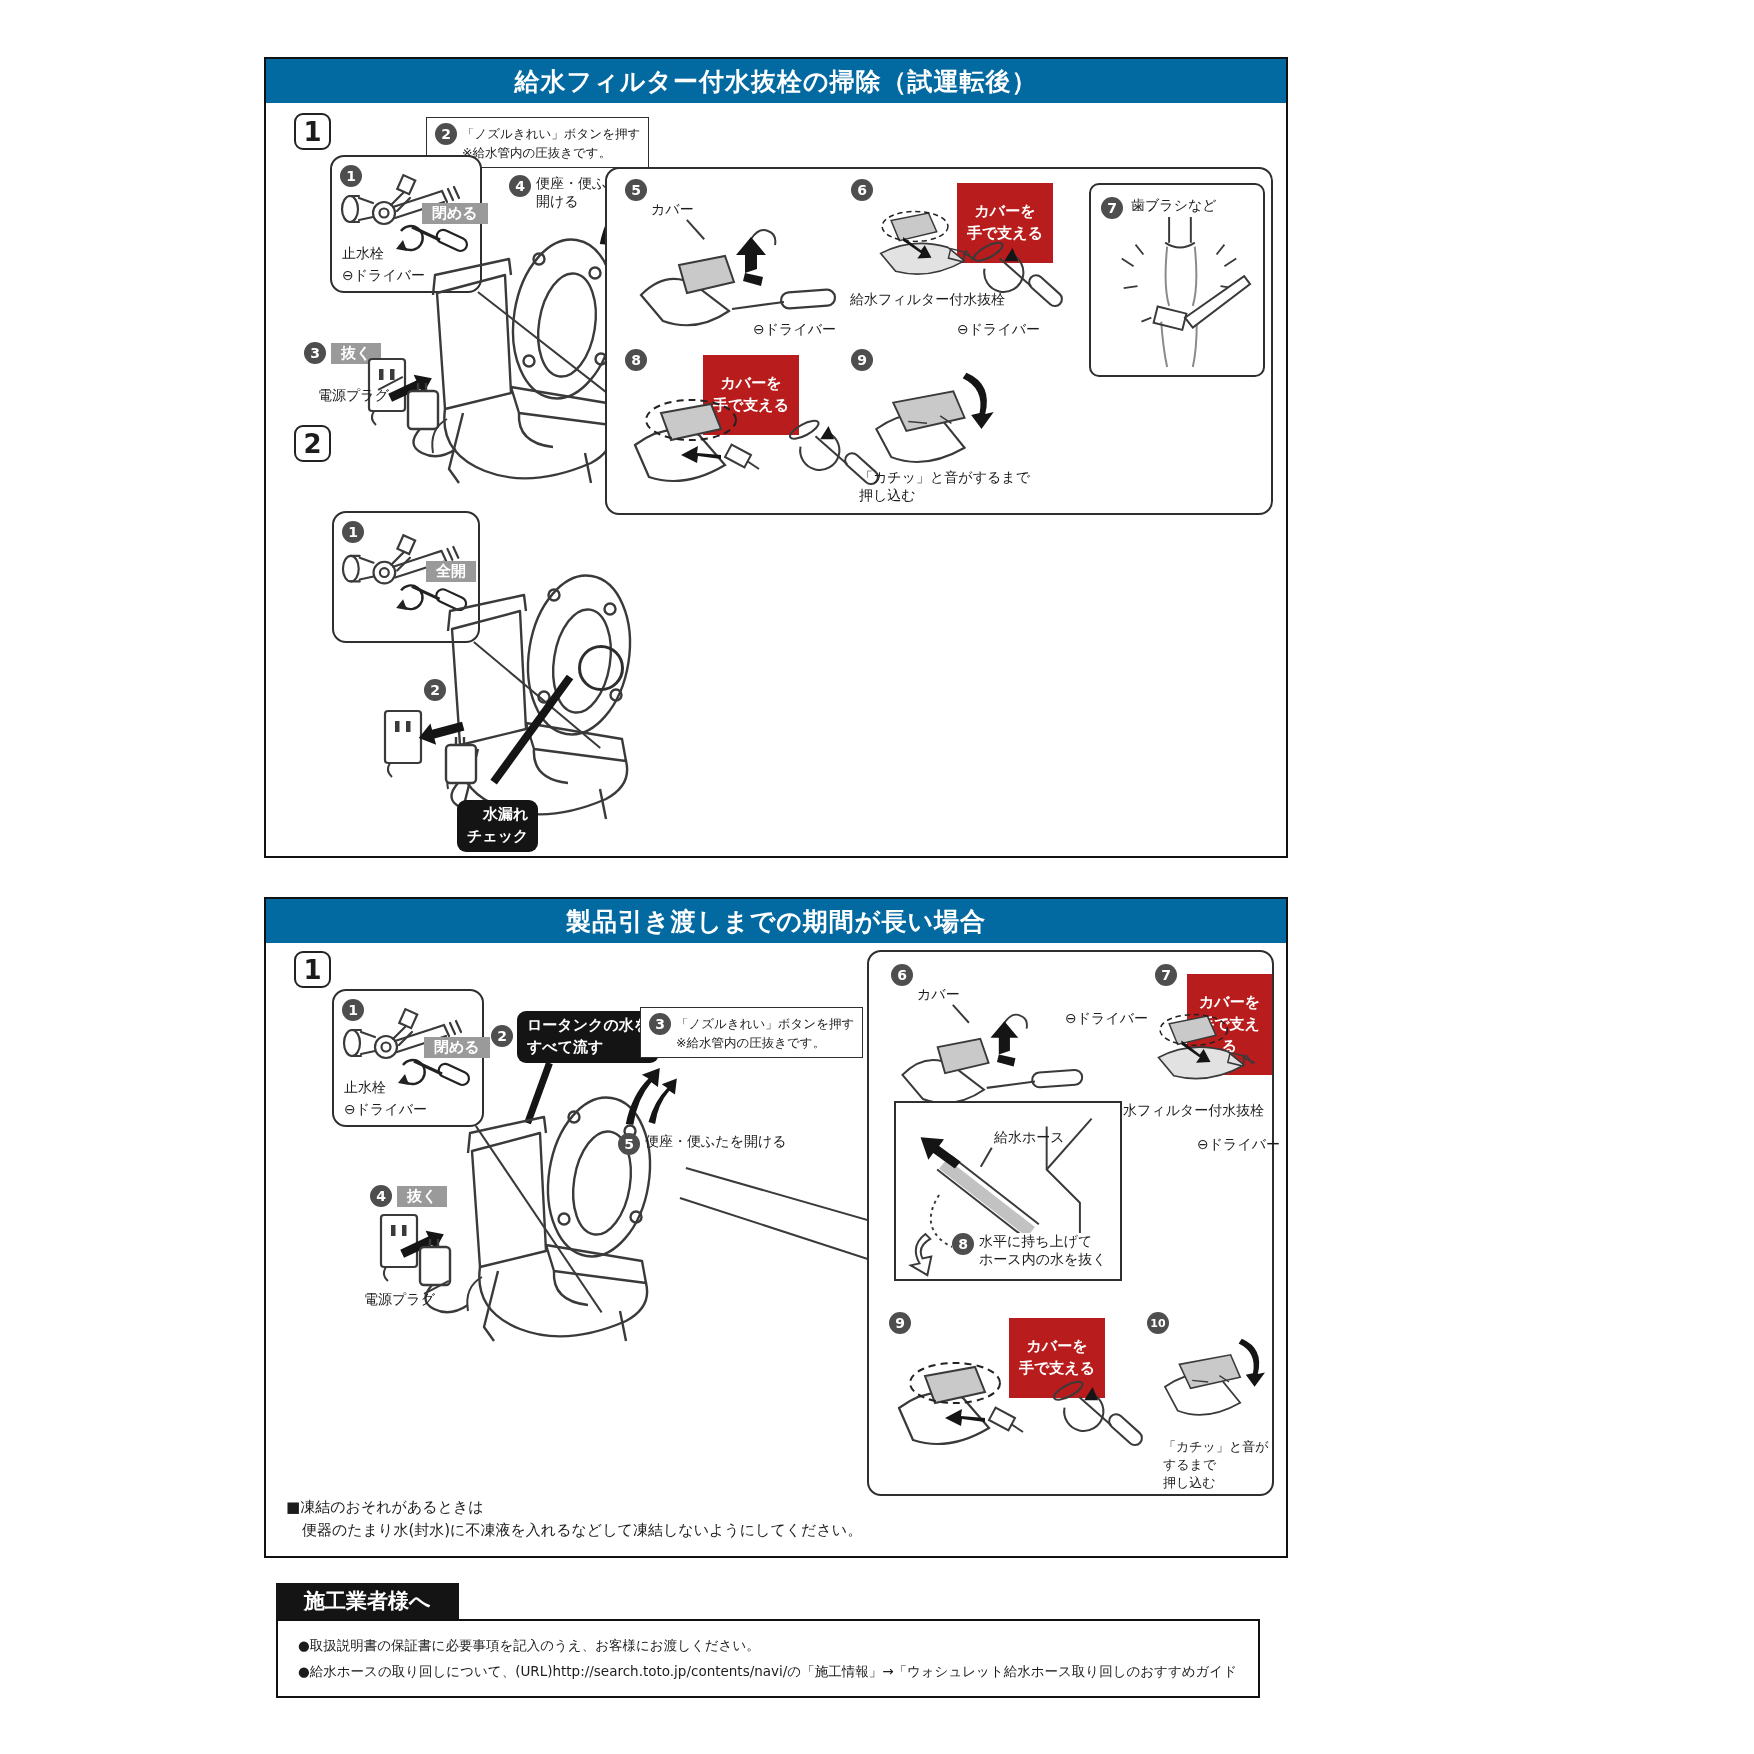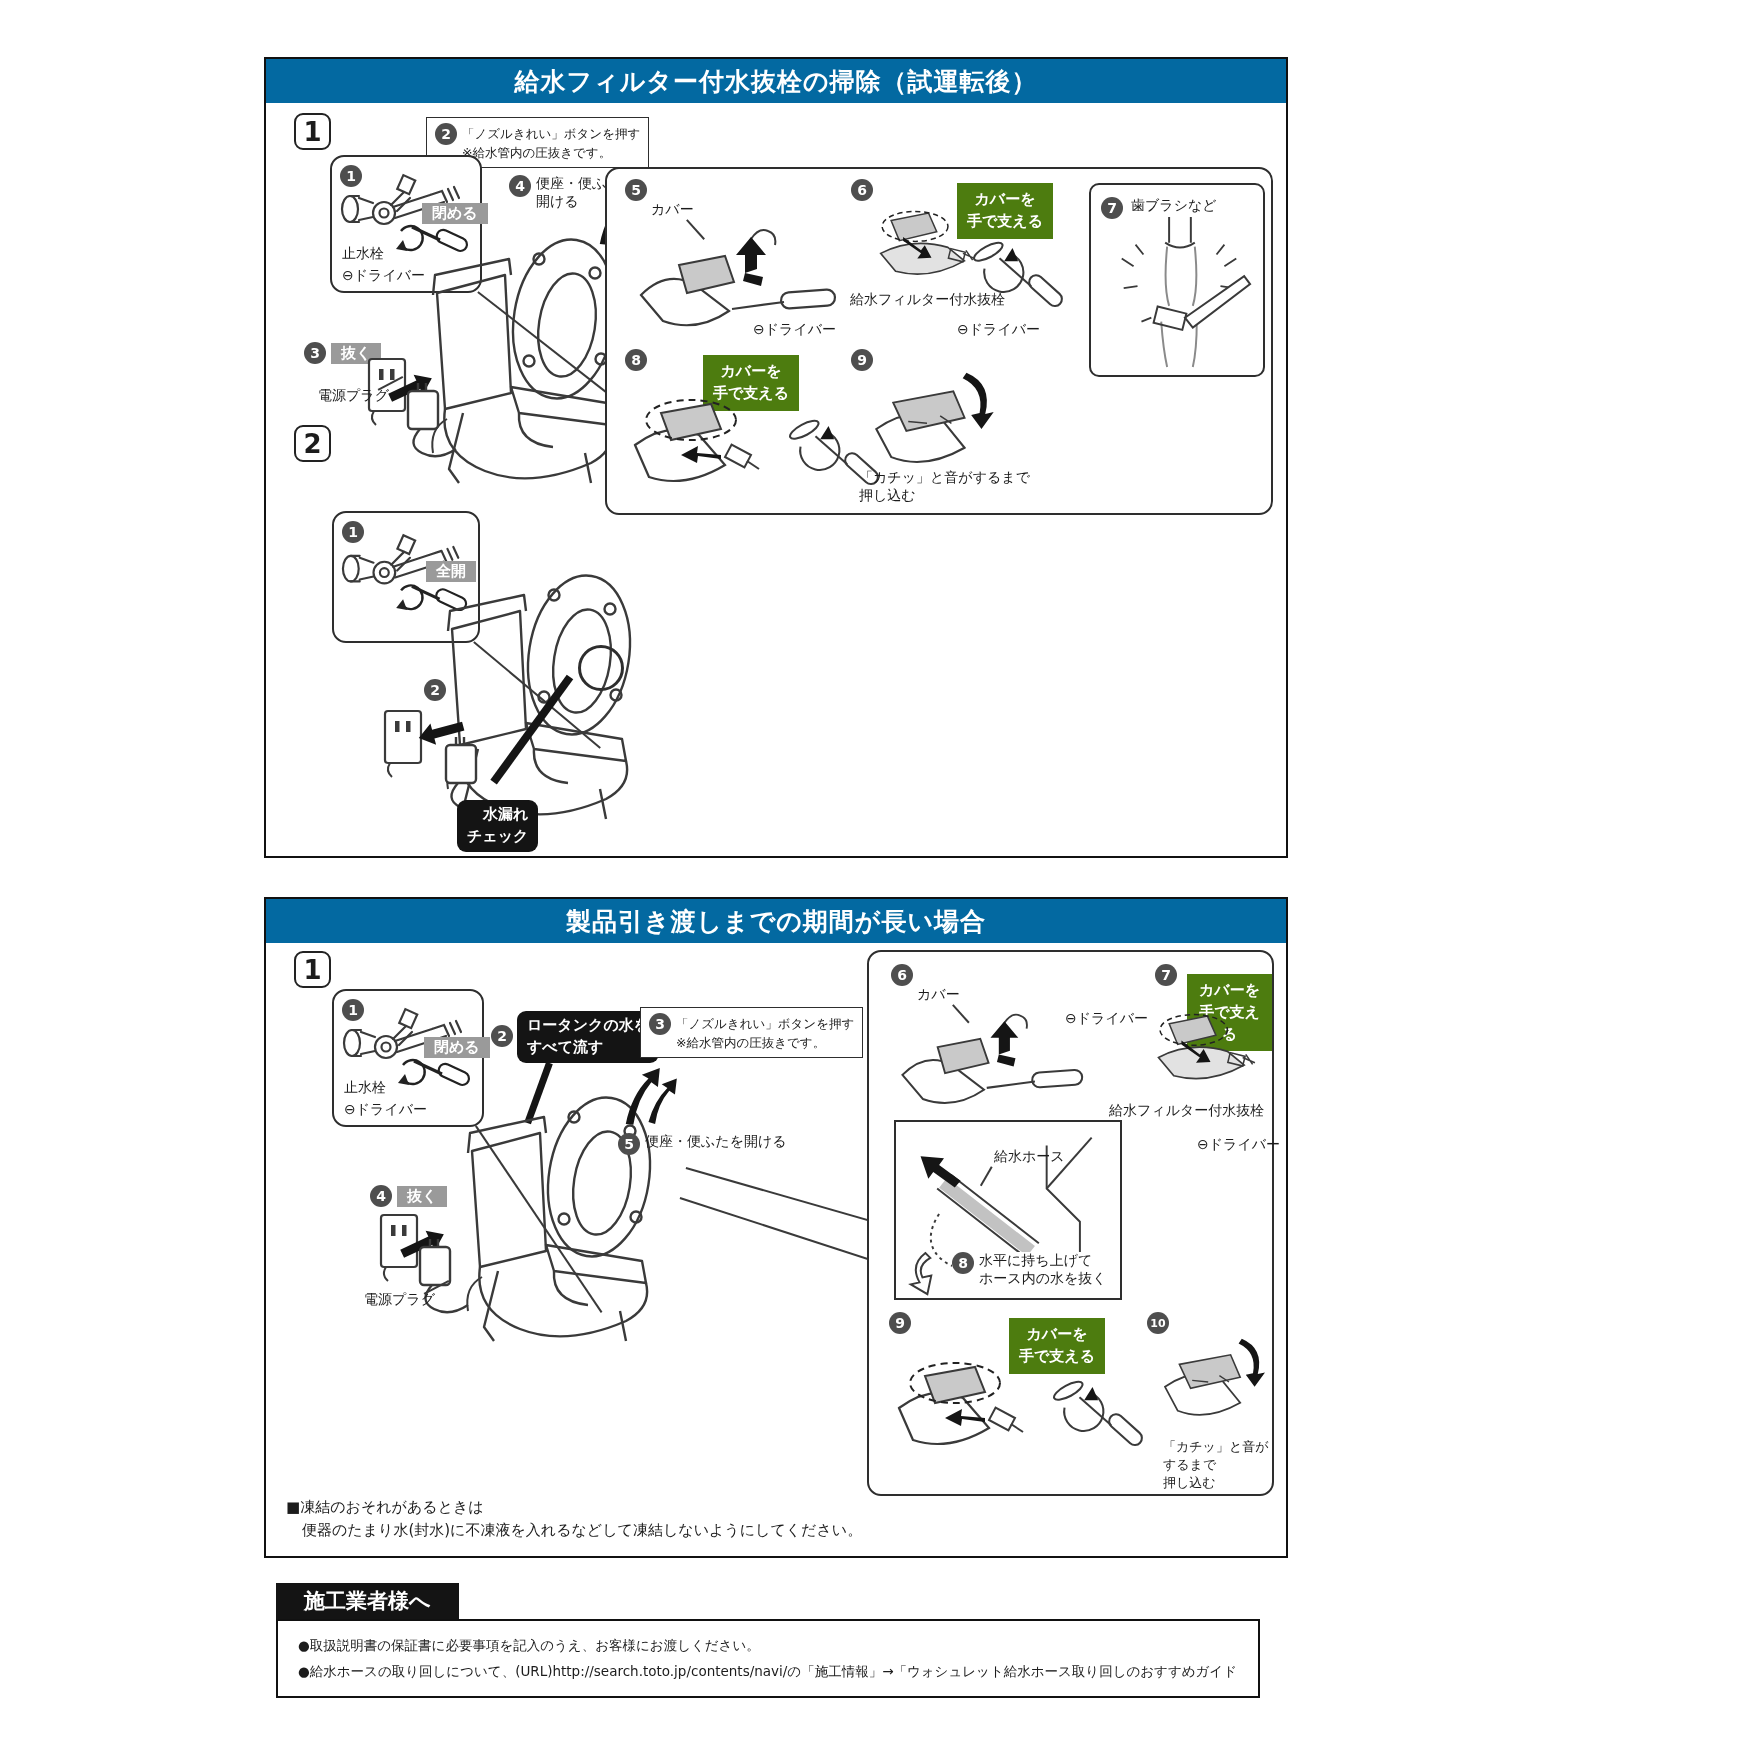"カバーを" .badge-dark { background: #4d7c0f -> #b91c1c; padding: 6px 10px -> 18px 10px }
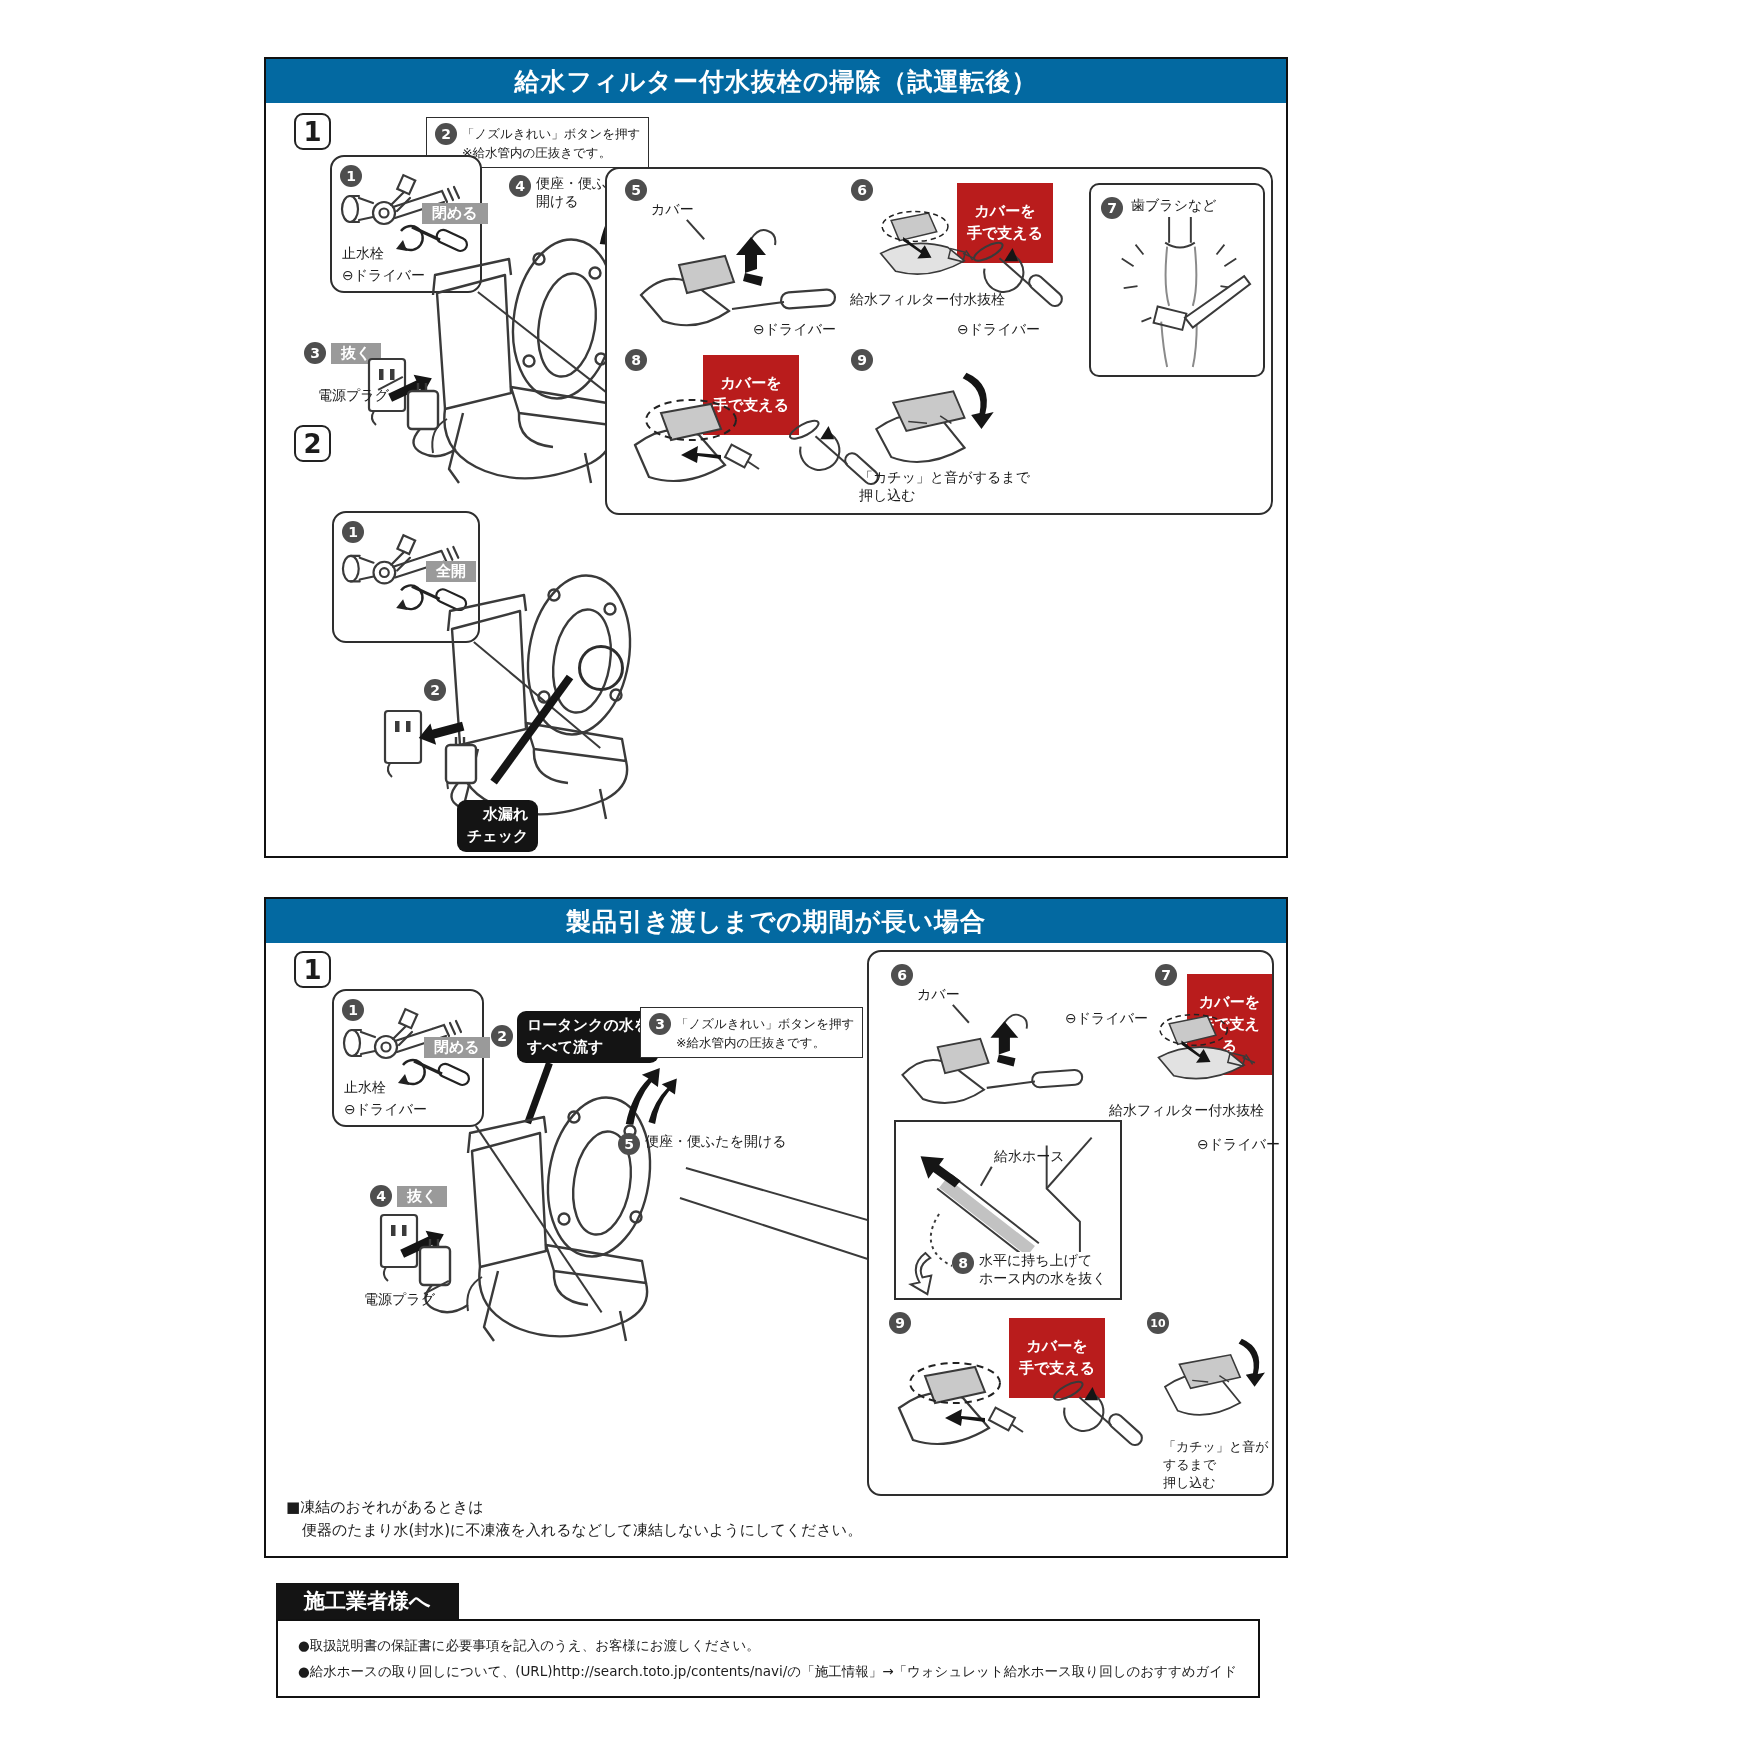"給水ホース" div.abs { top: 168px -> 149px }
